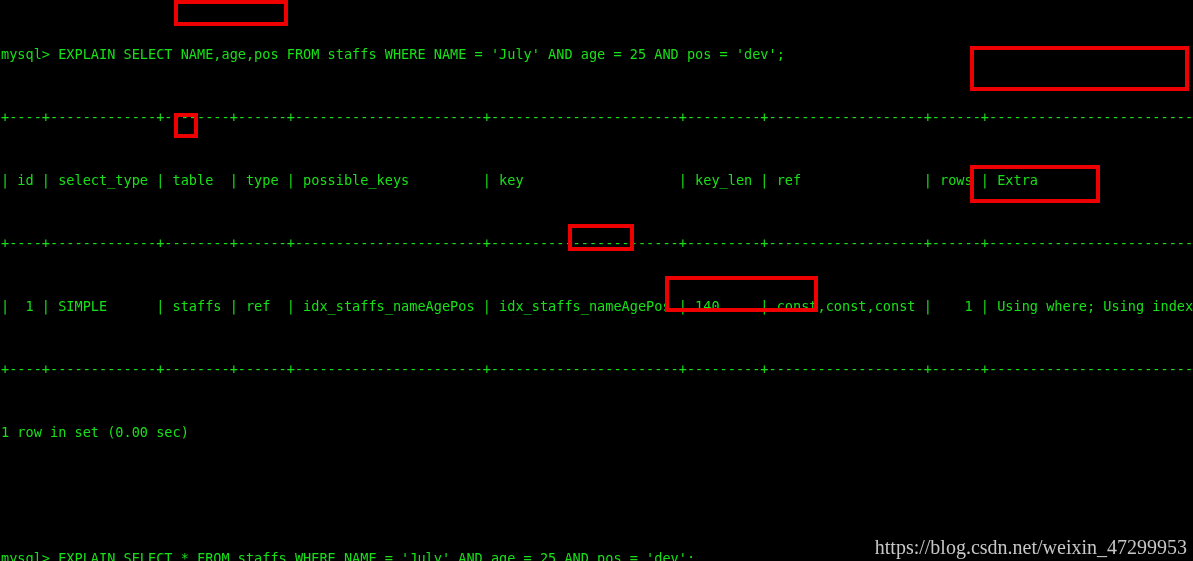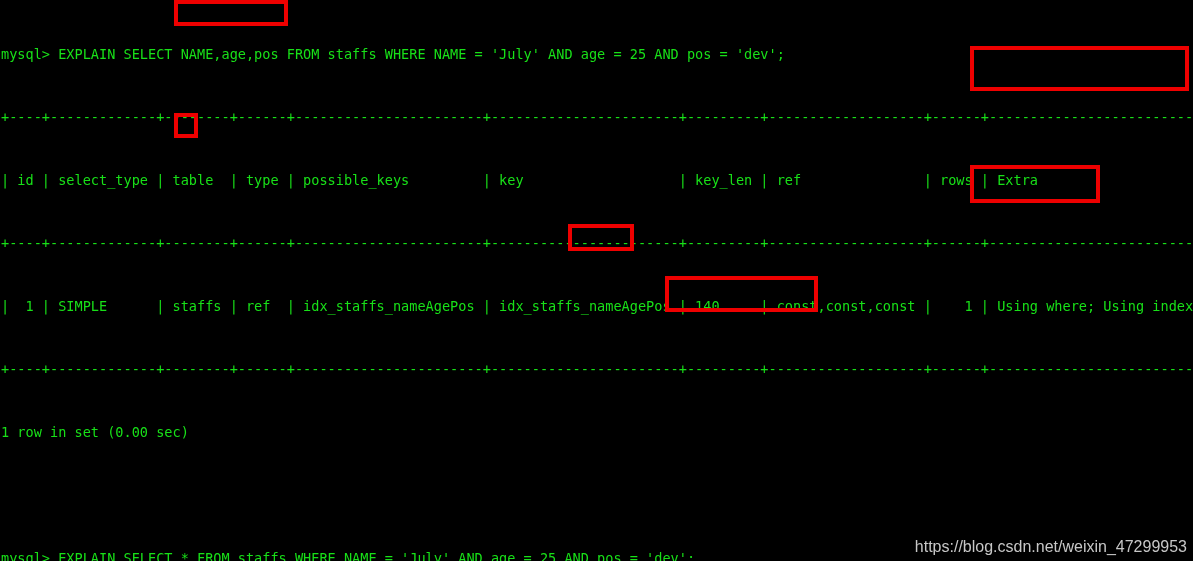"https://blog.csdn.net/weixin_47299953" .watermark { font-family: Liberation Sans, sans-serif -> Liberation Serif, serif; font-size: 16px -> 20px }
